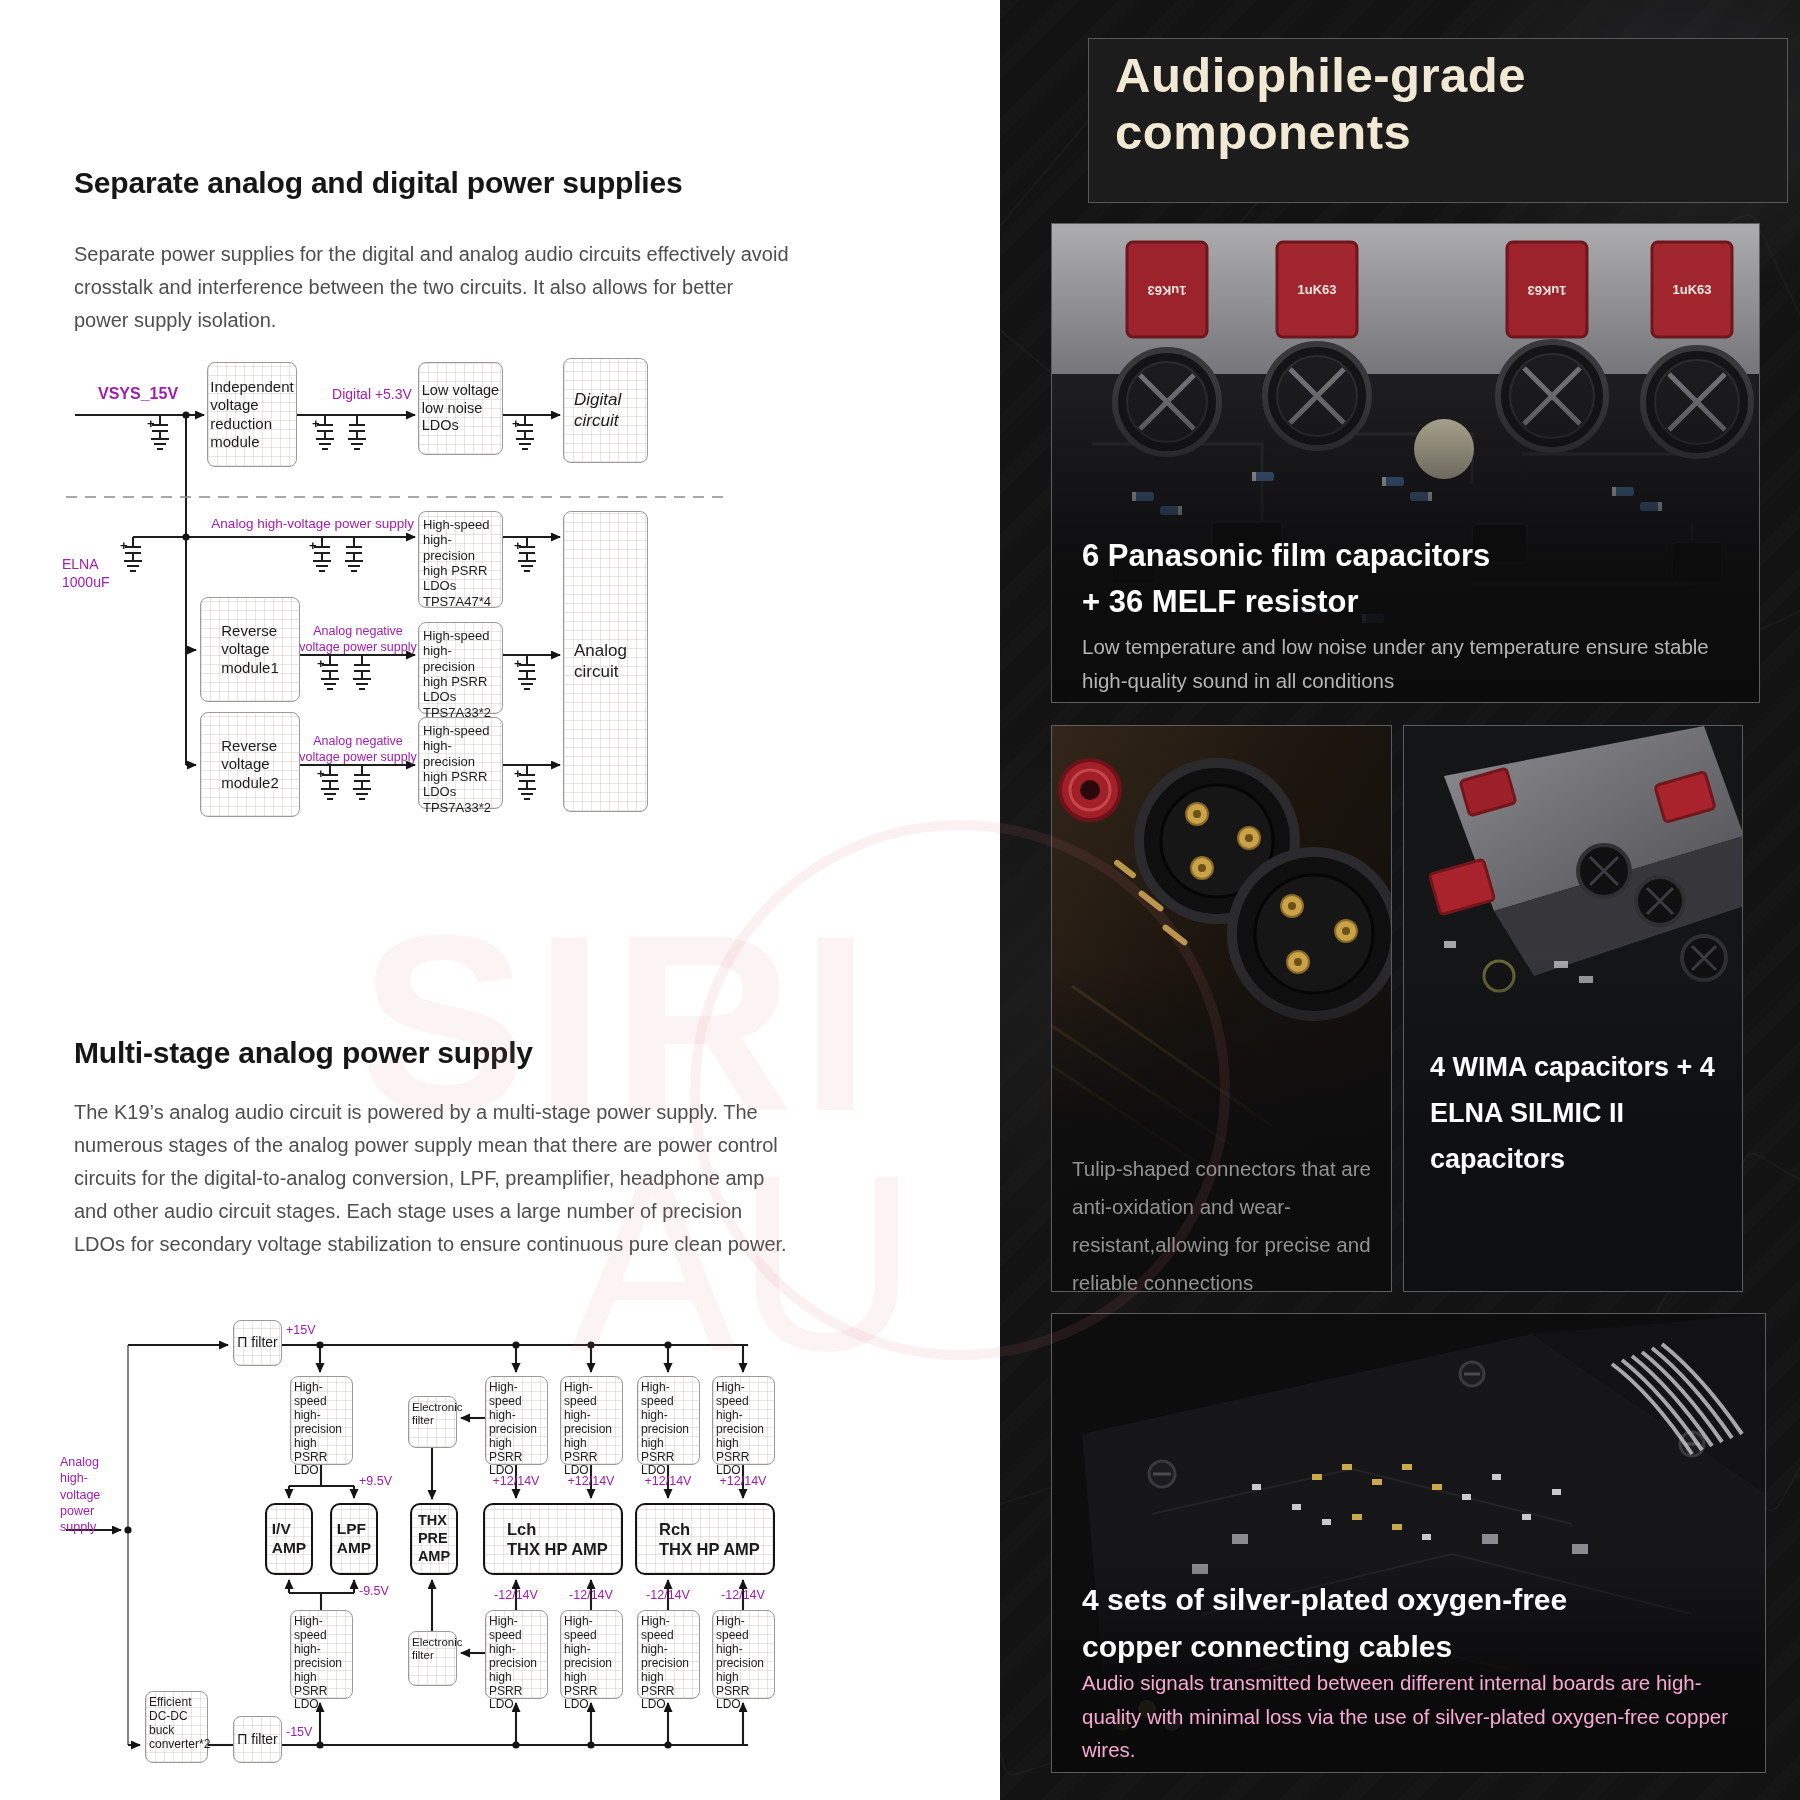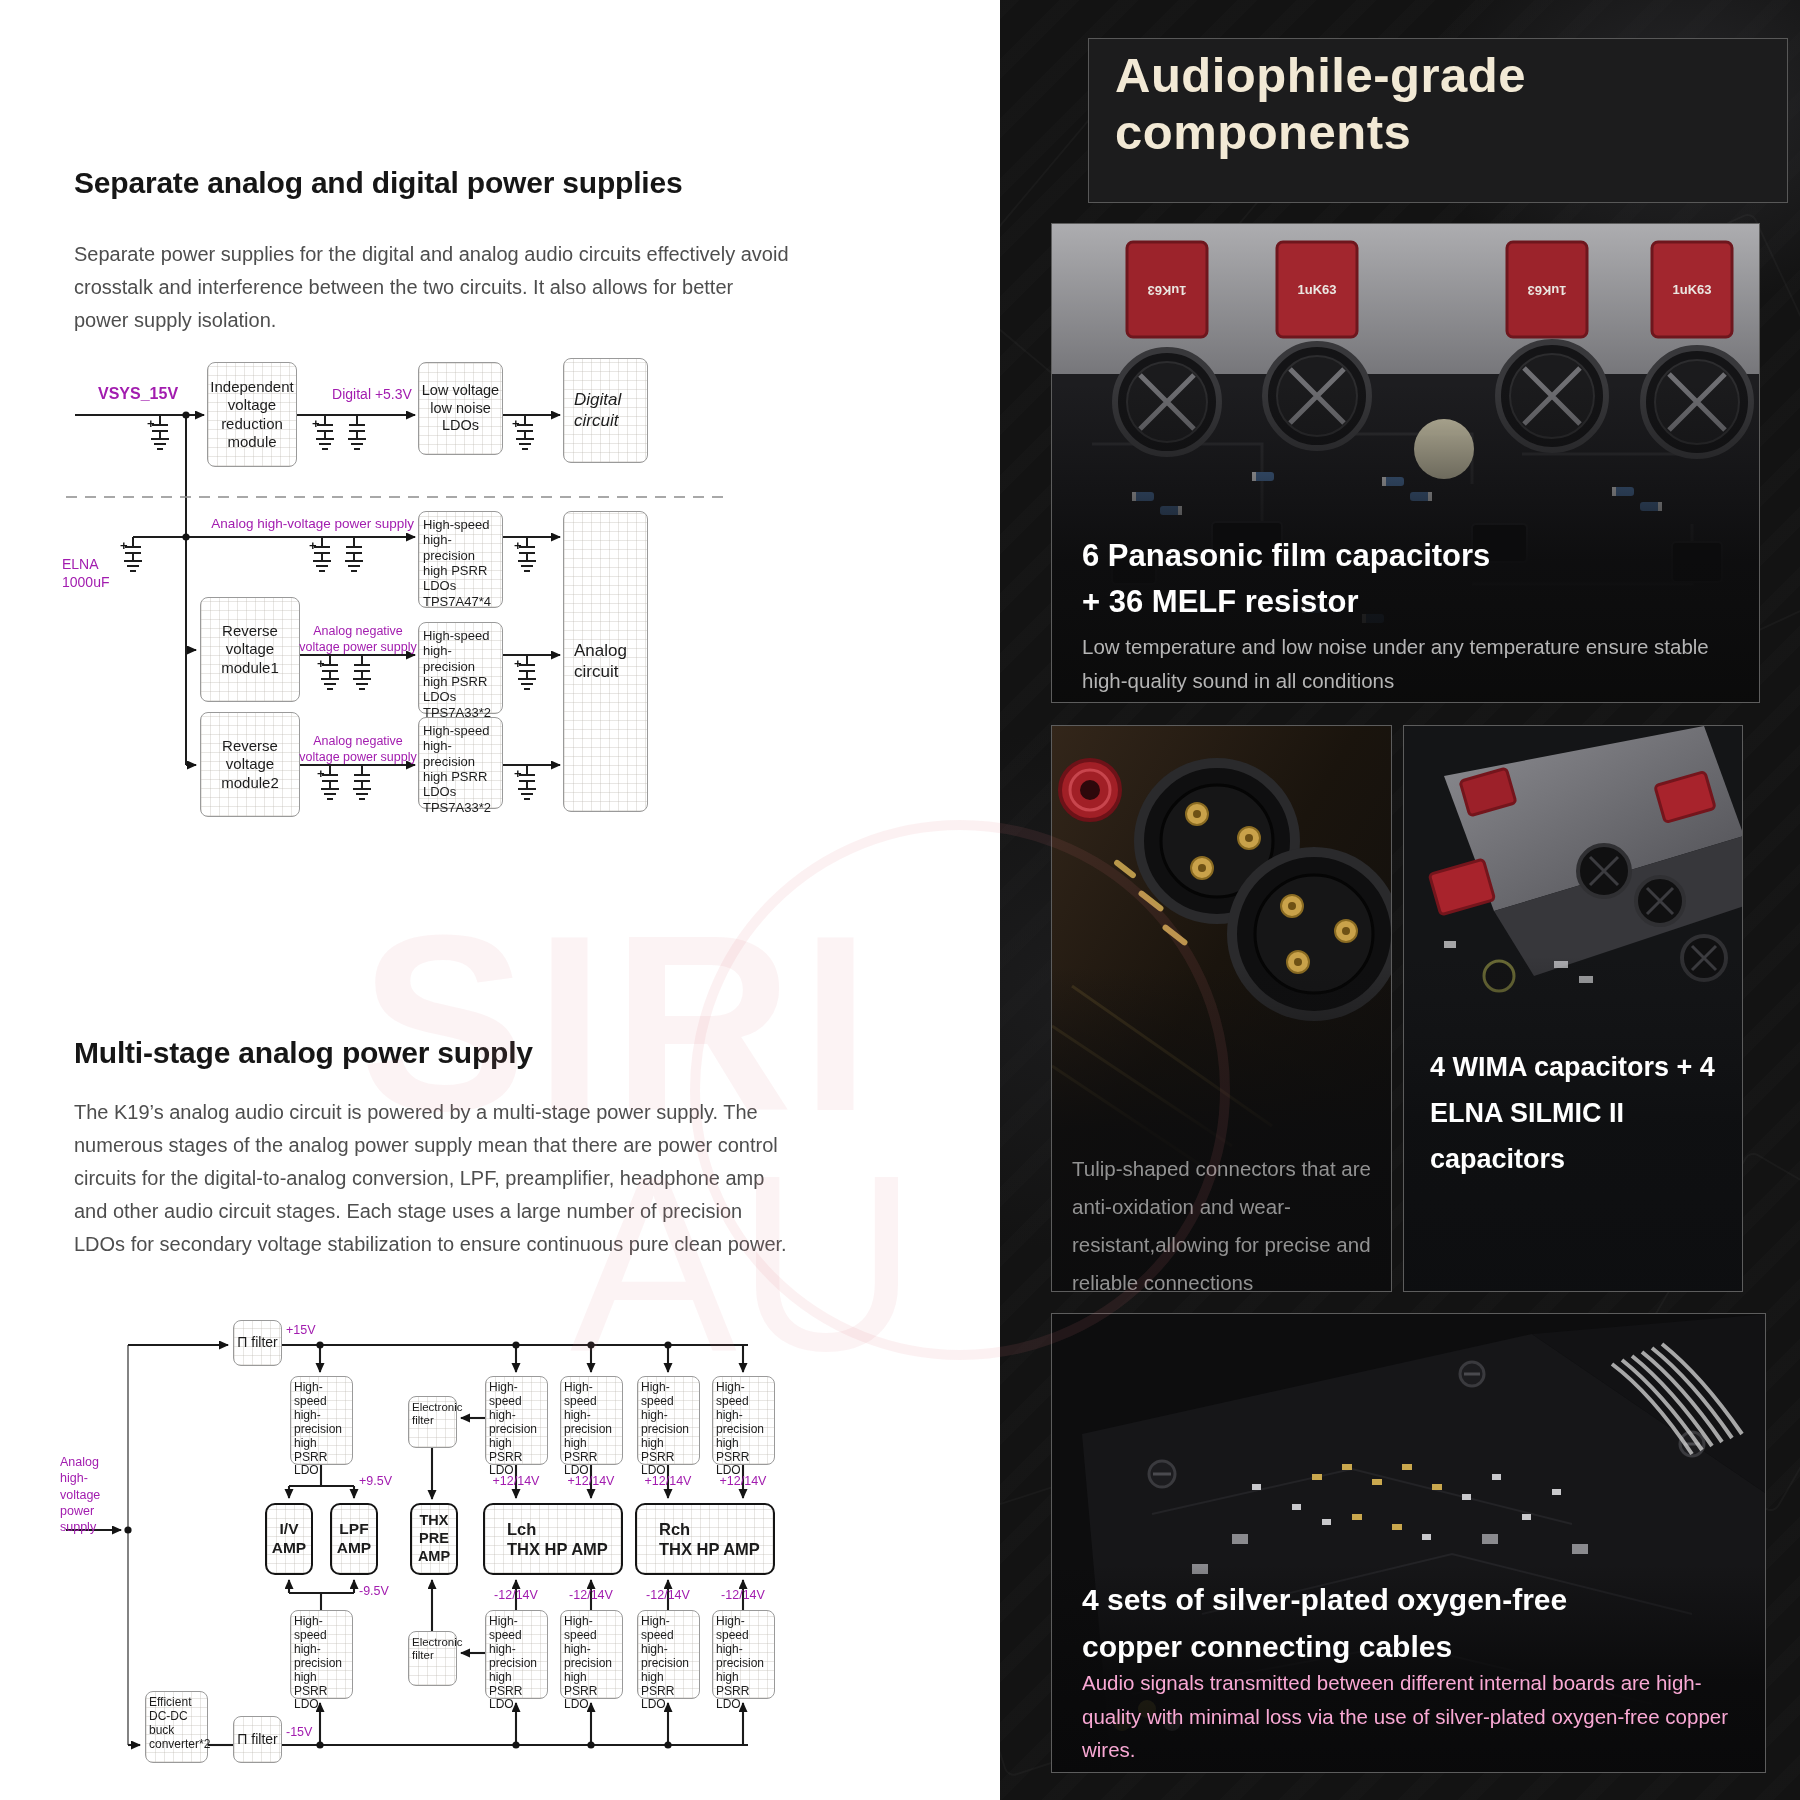"Independent" .dbox { text-align: center -> left }
